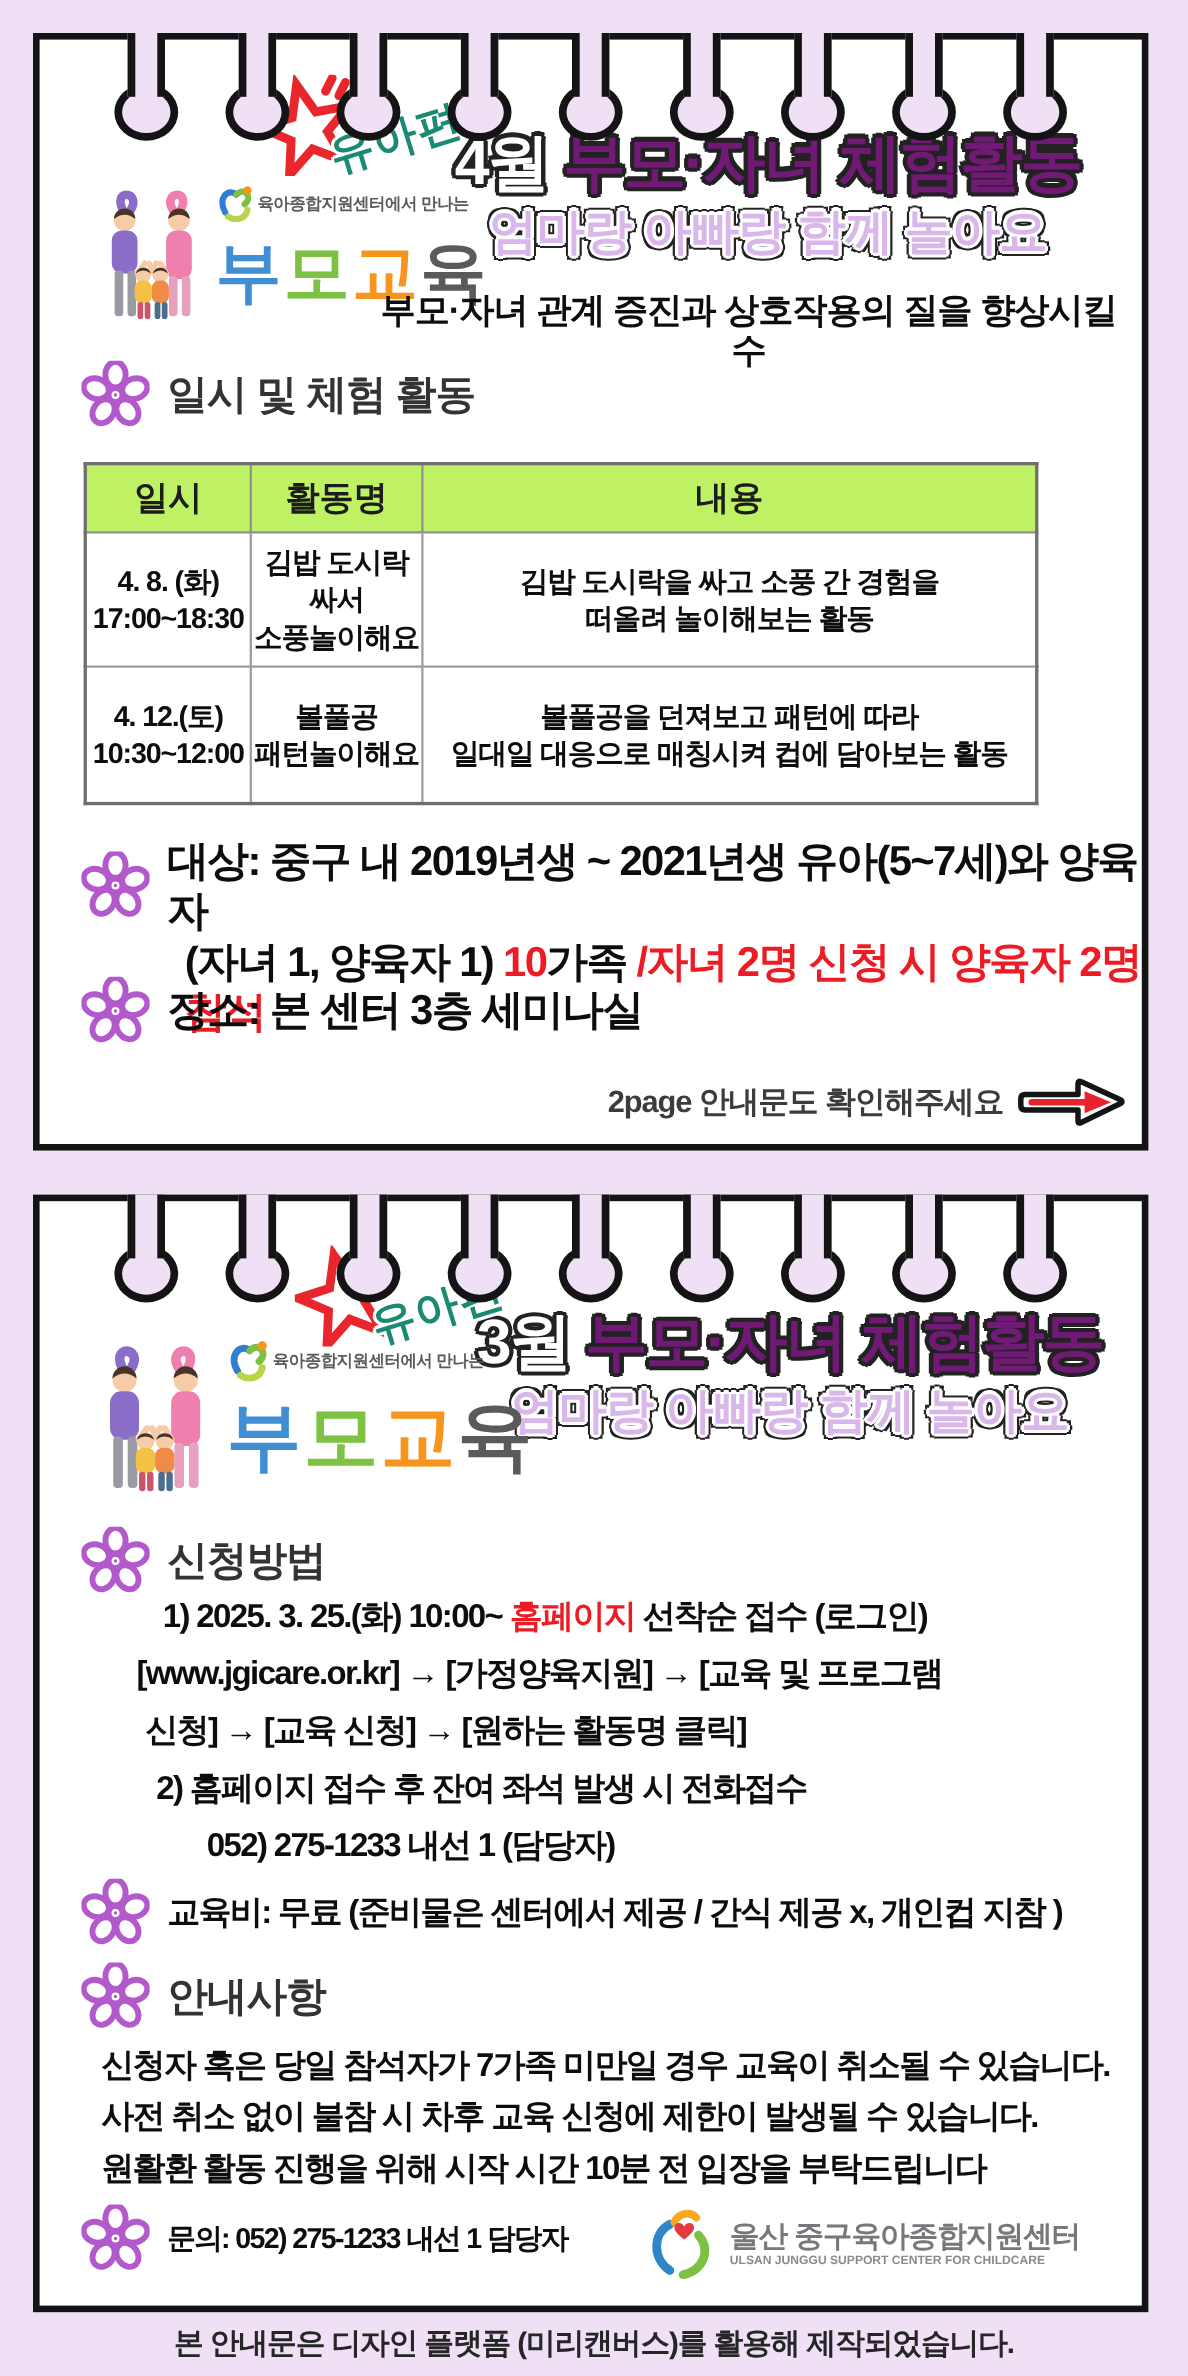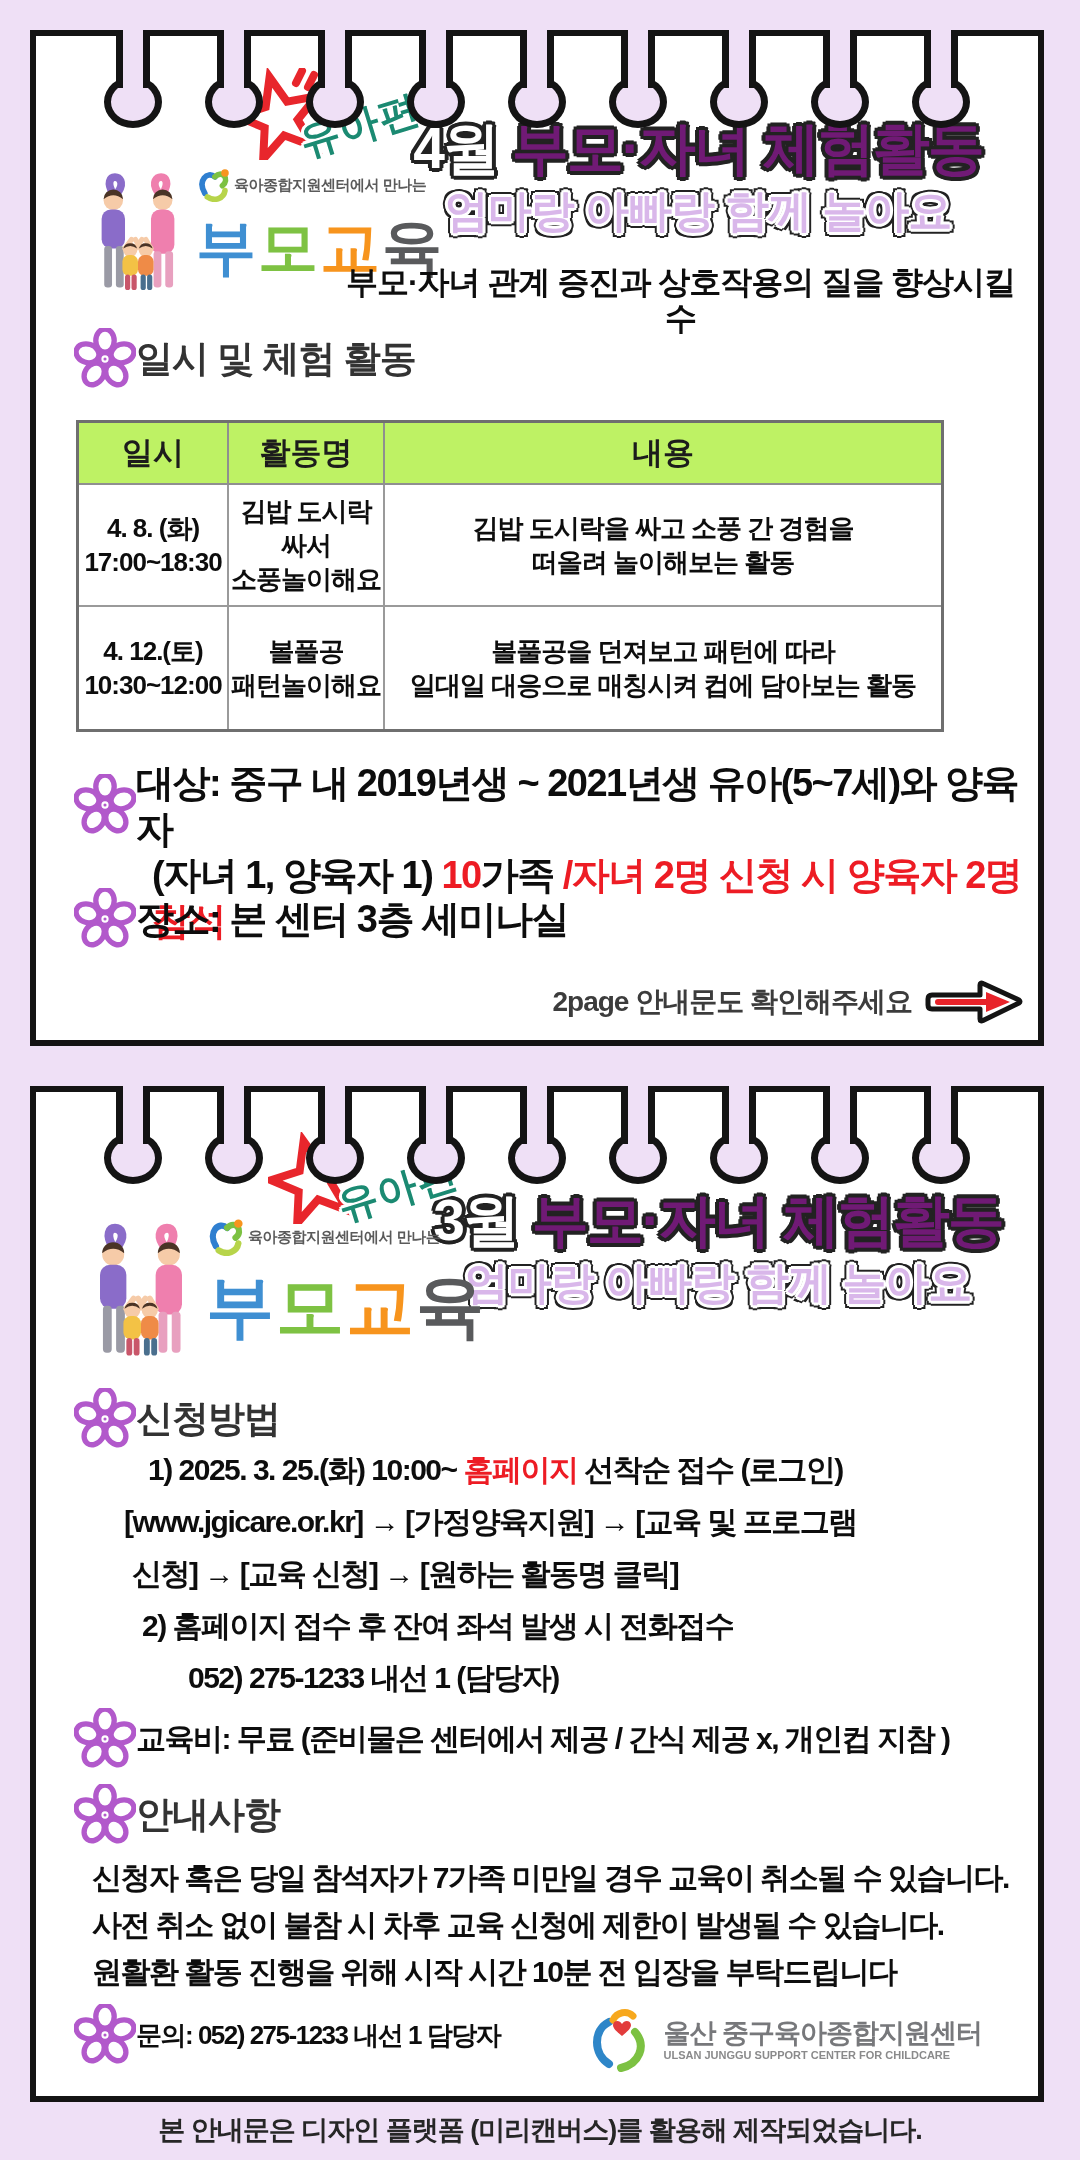"일시 및 체험 활동" .sec { gap: none -> 16px }
